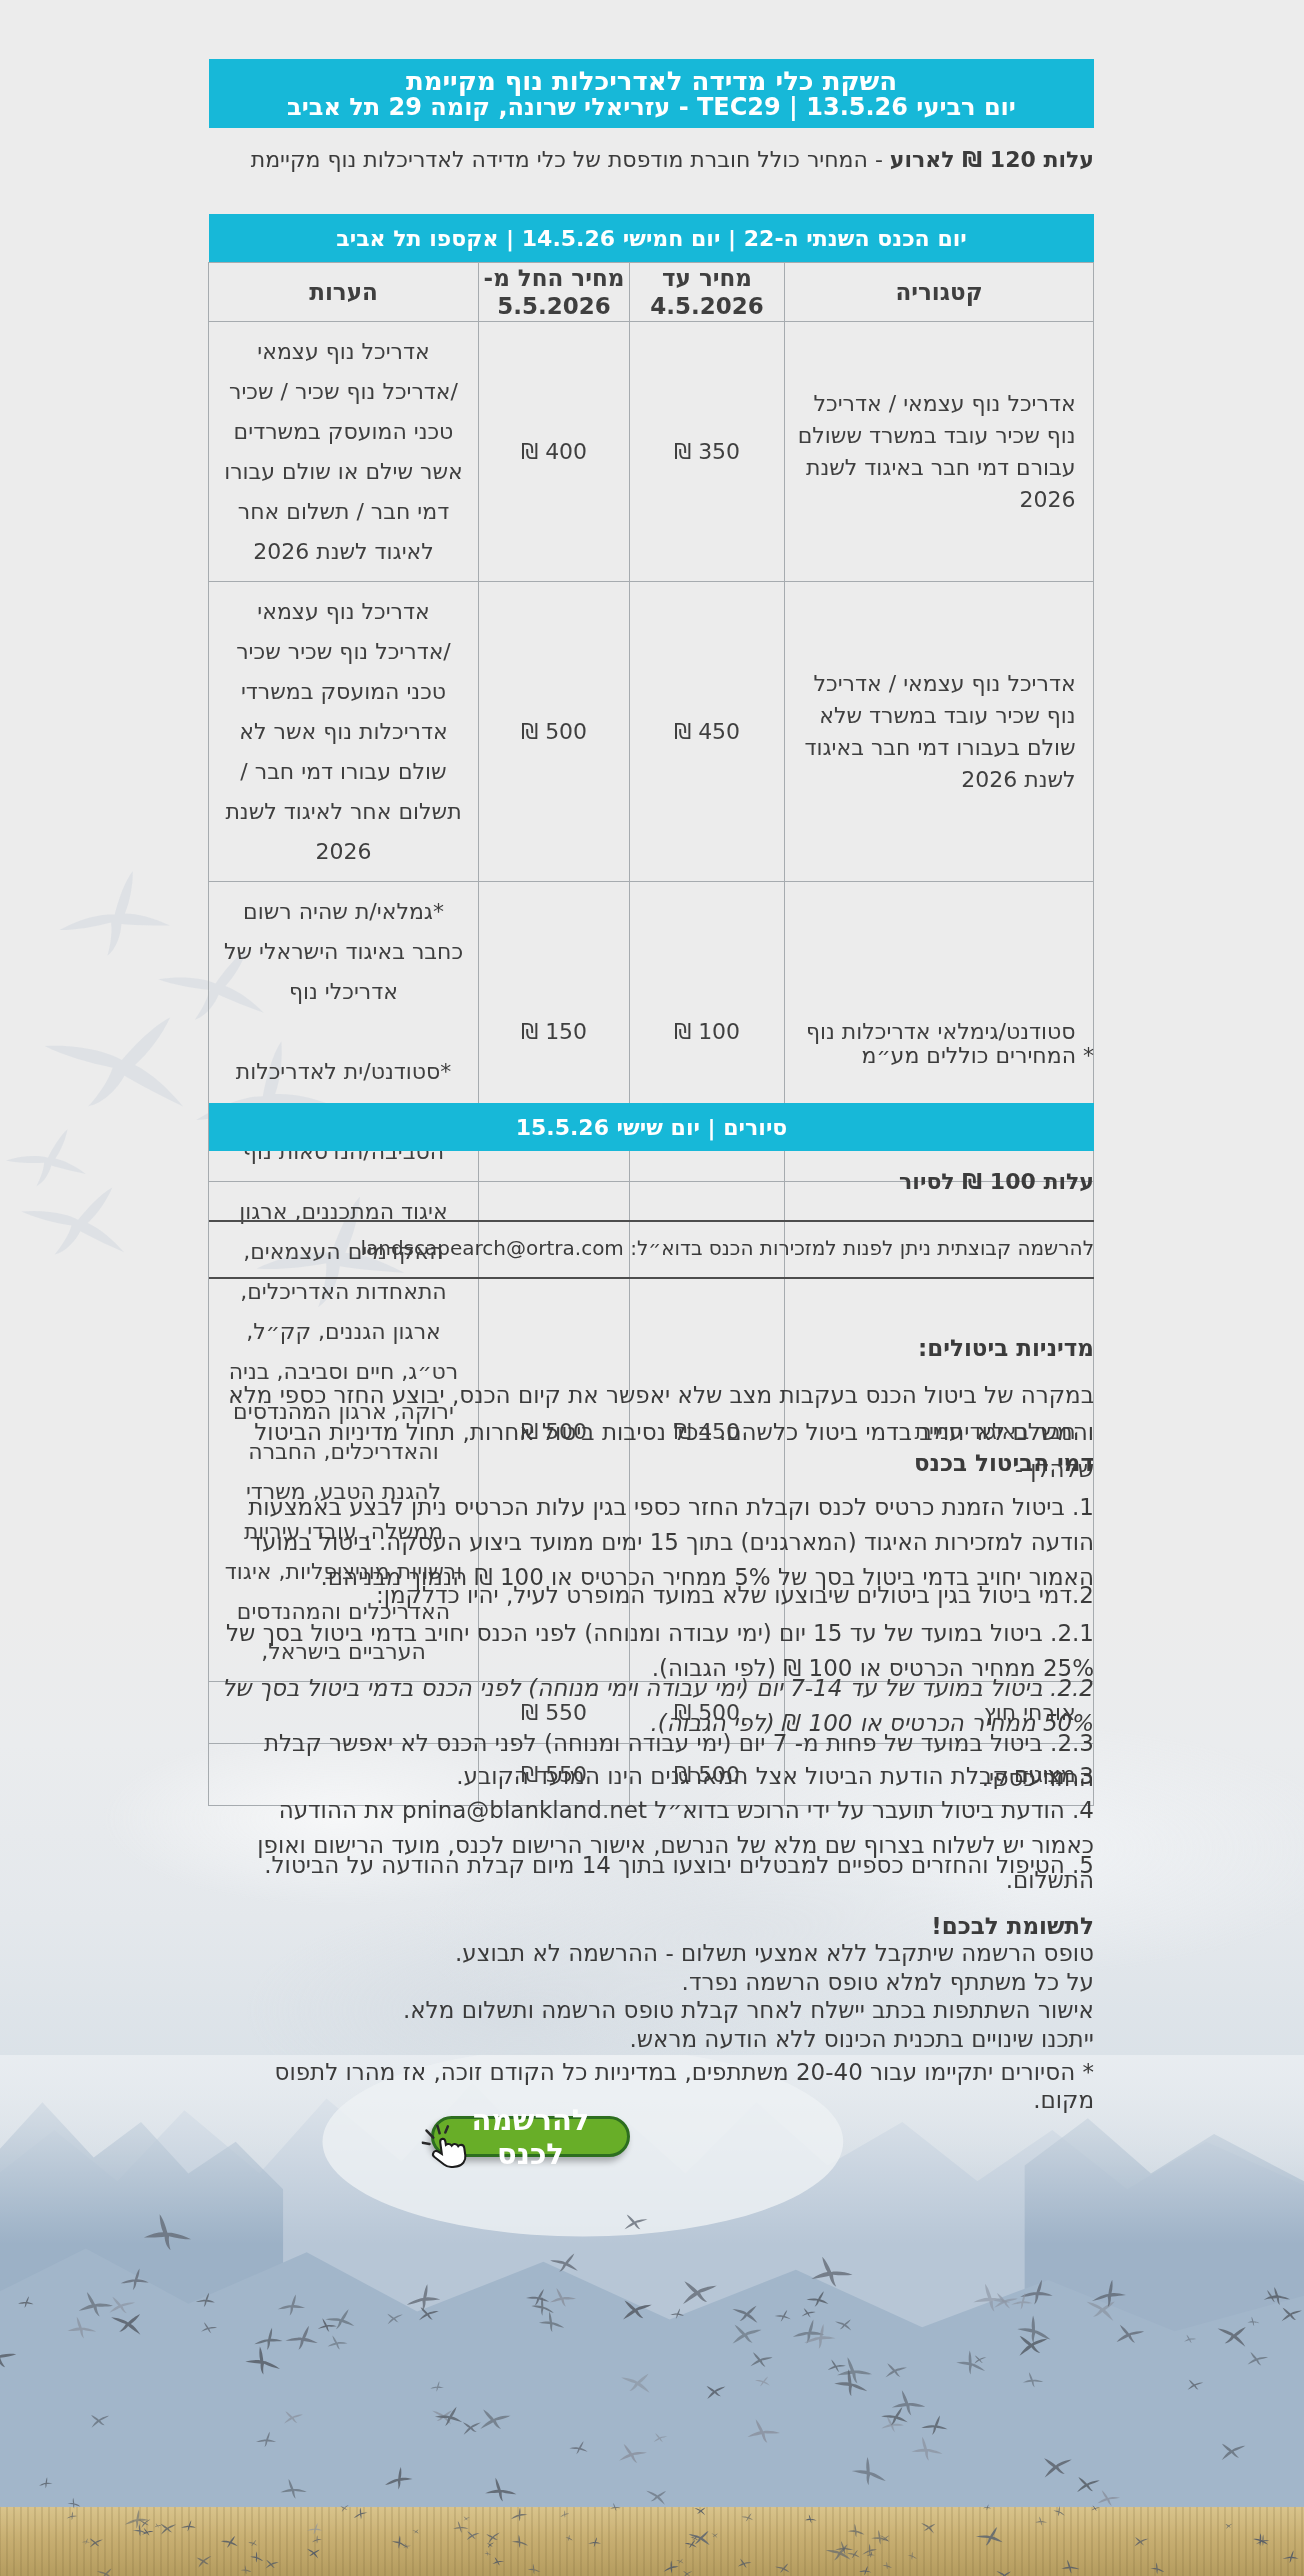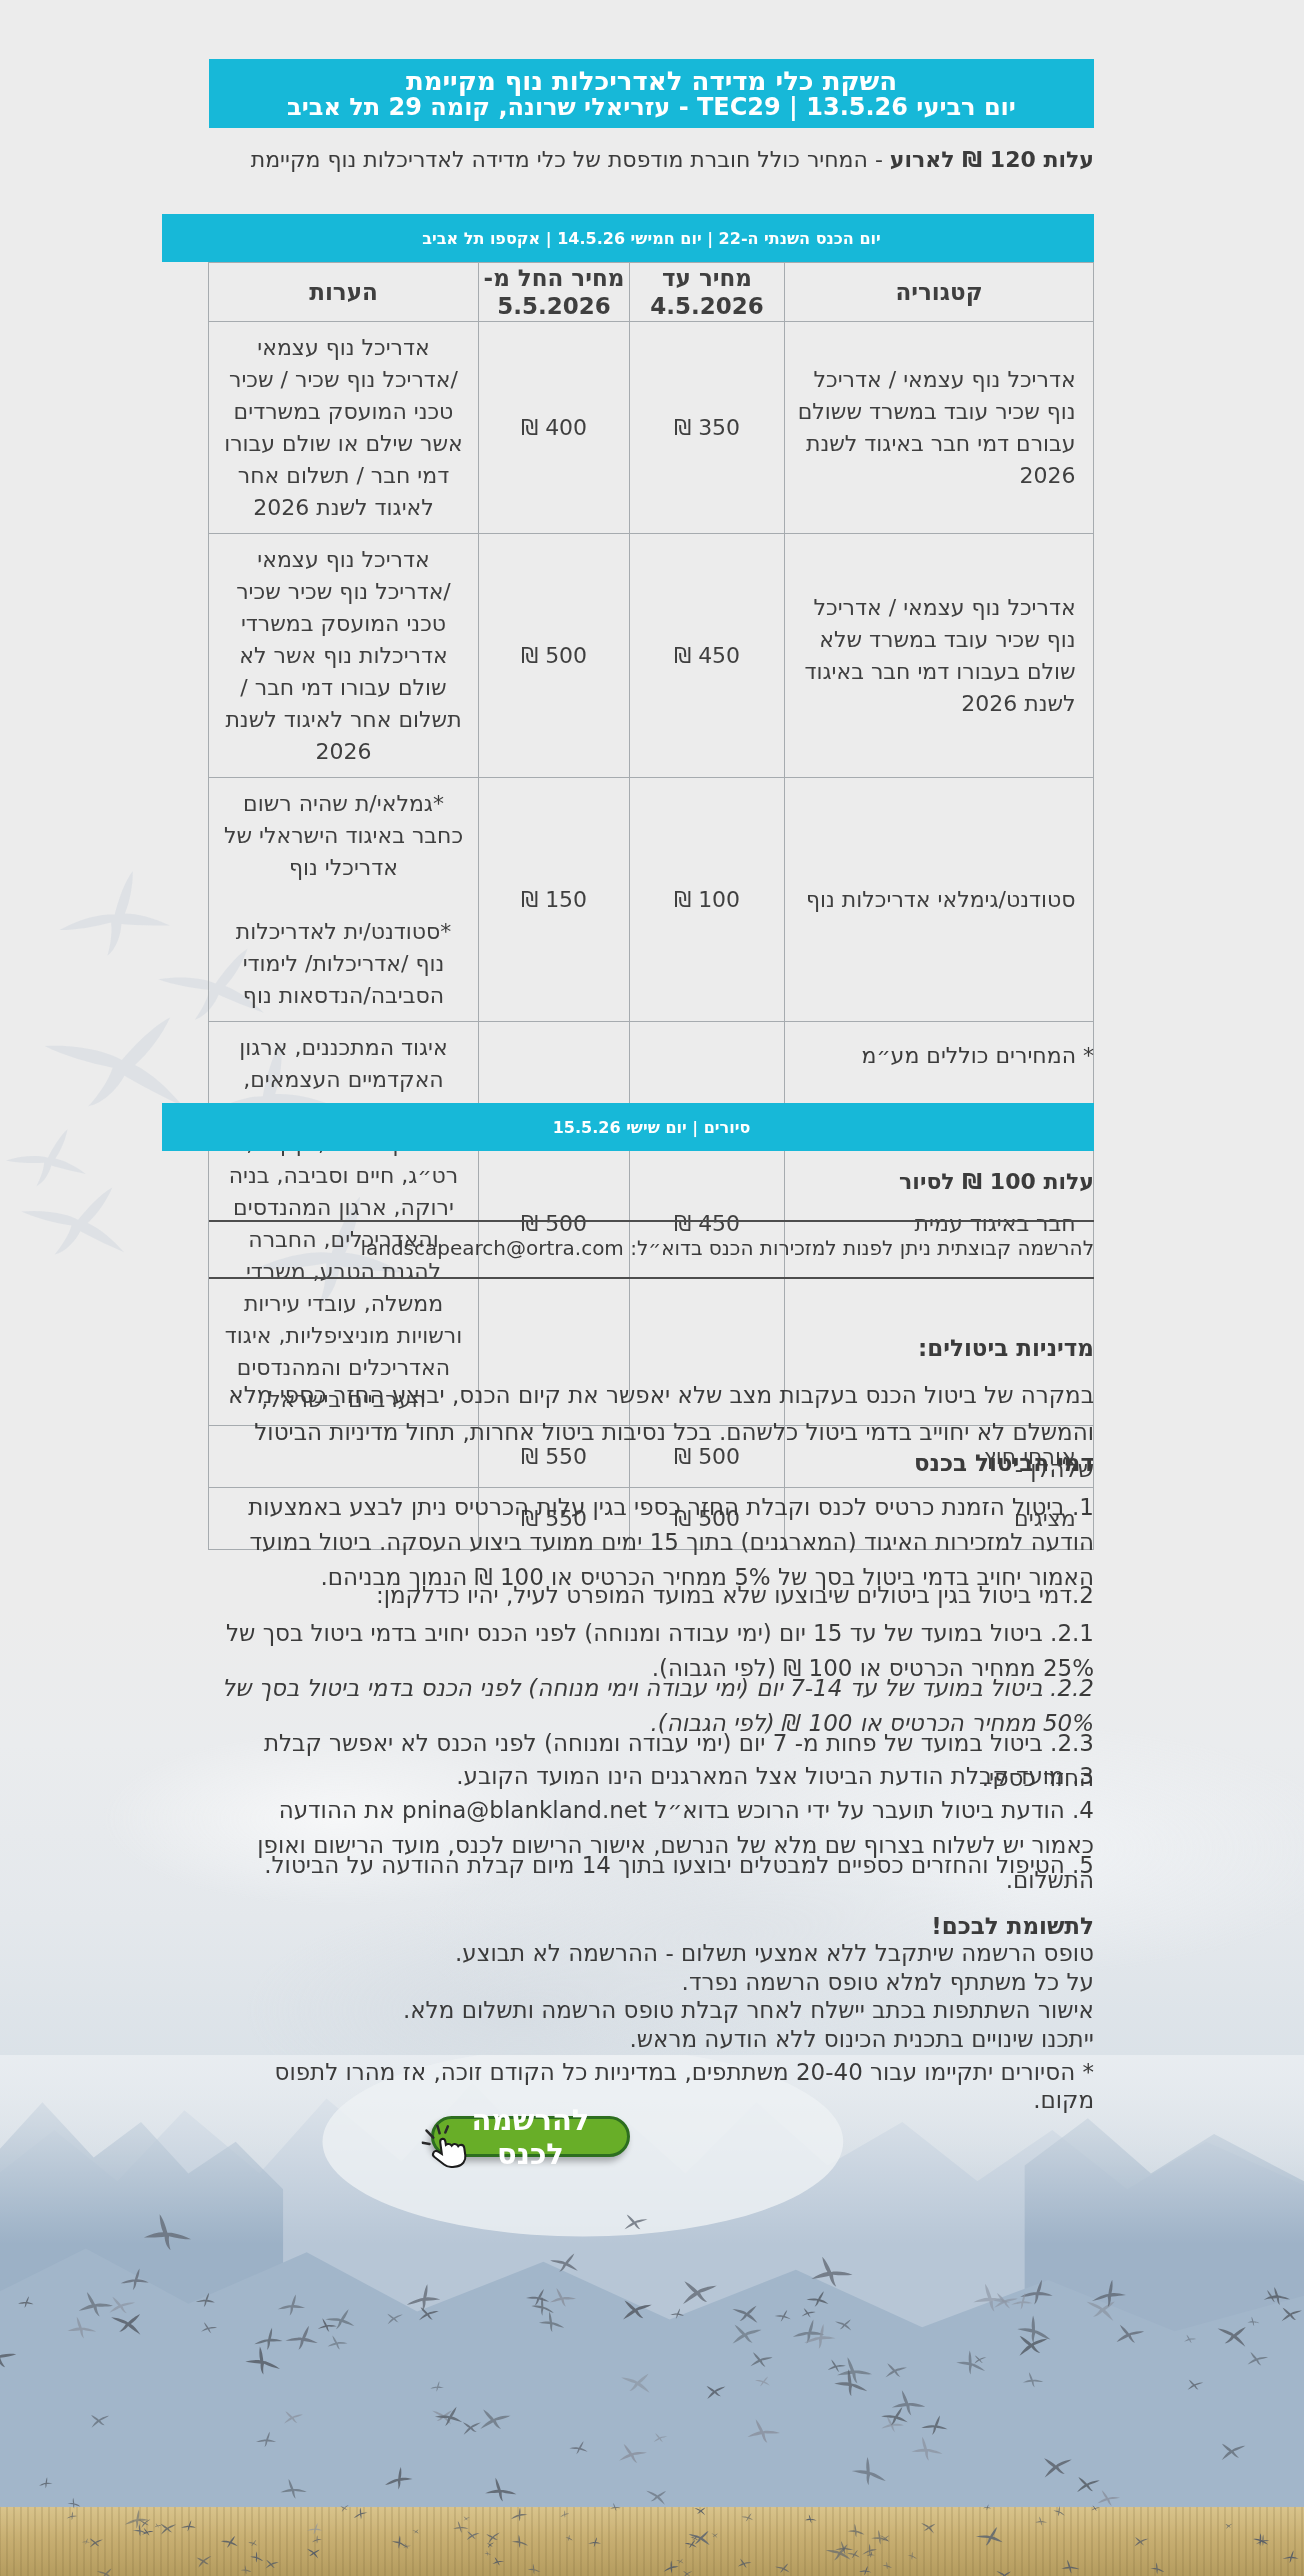"יום הכנס השנתי ה-22 |" .banner-line { font-size: 16px -> 22px; padding-left: 47px -> none }
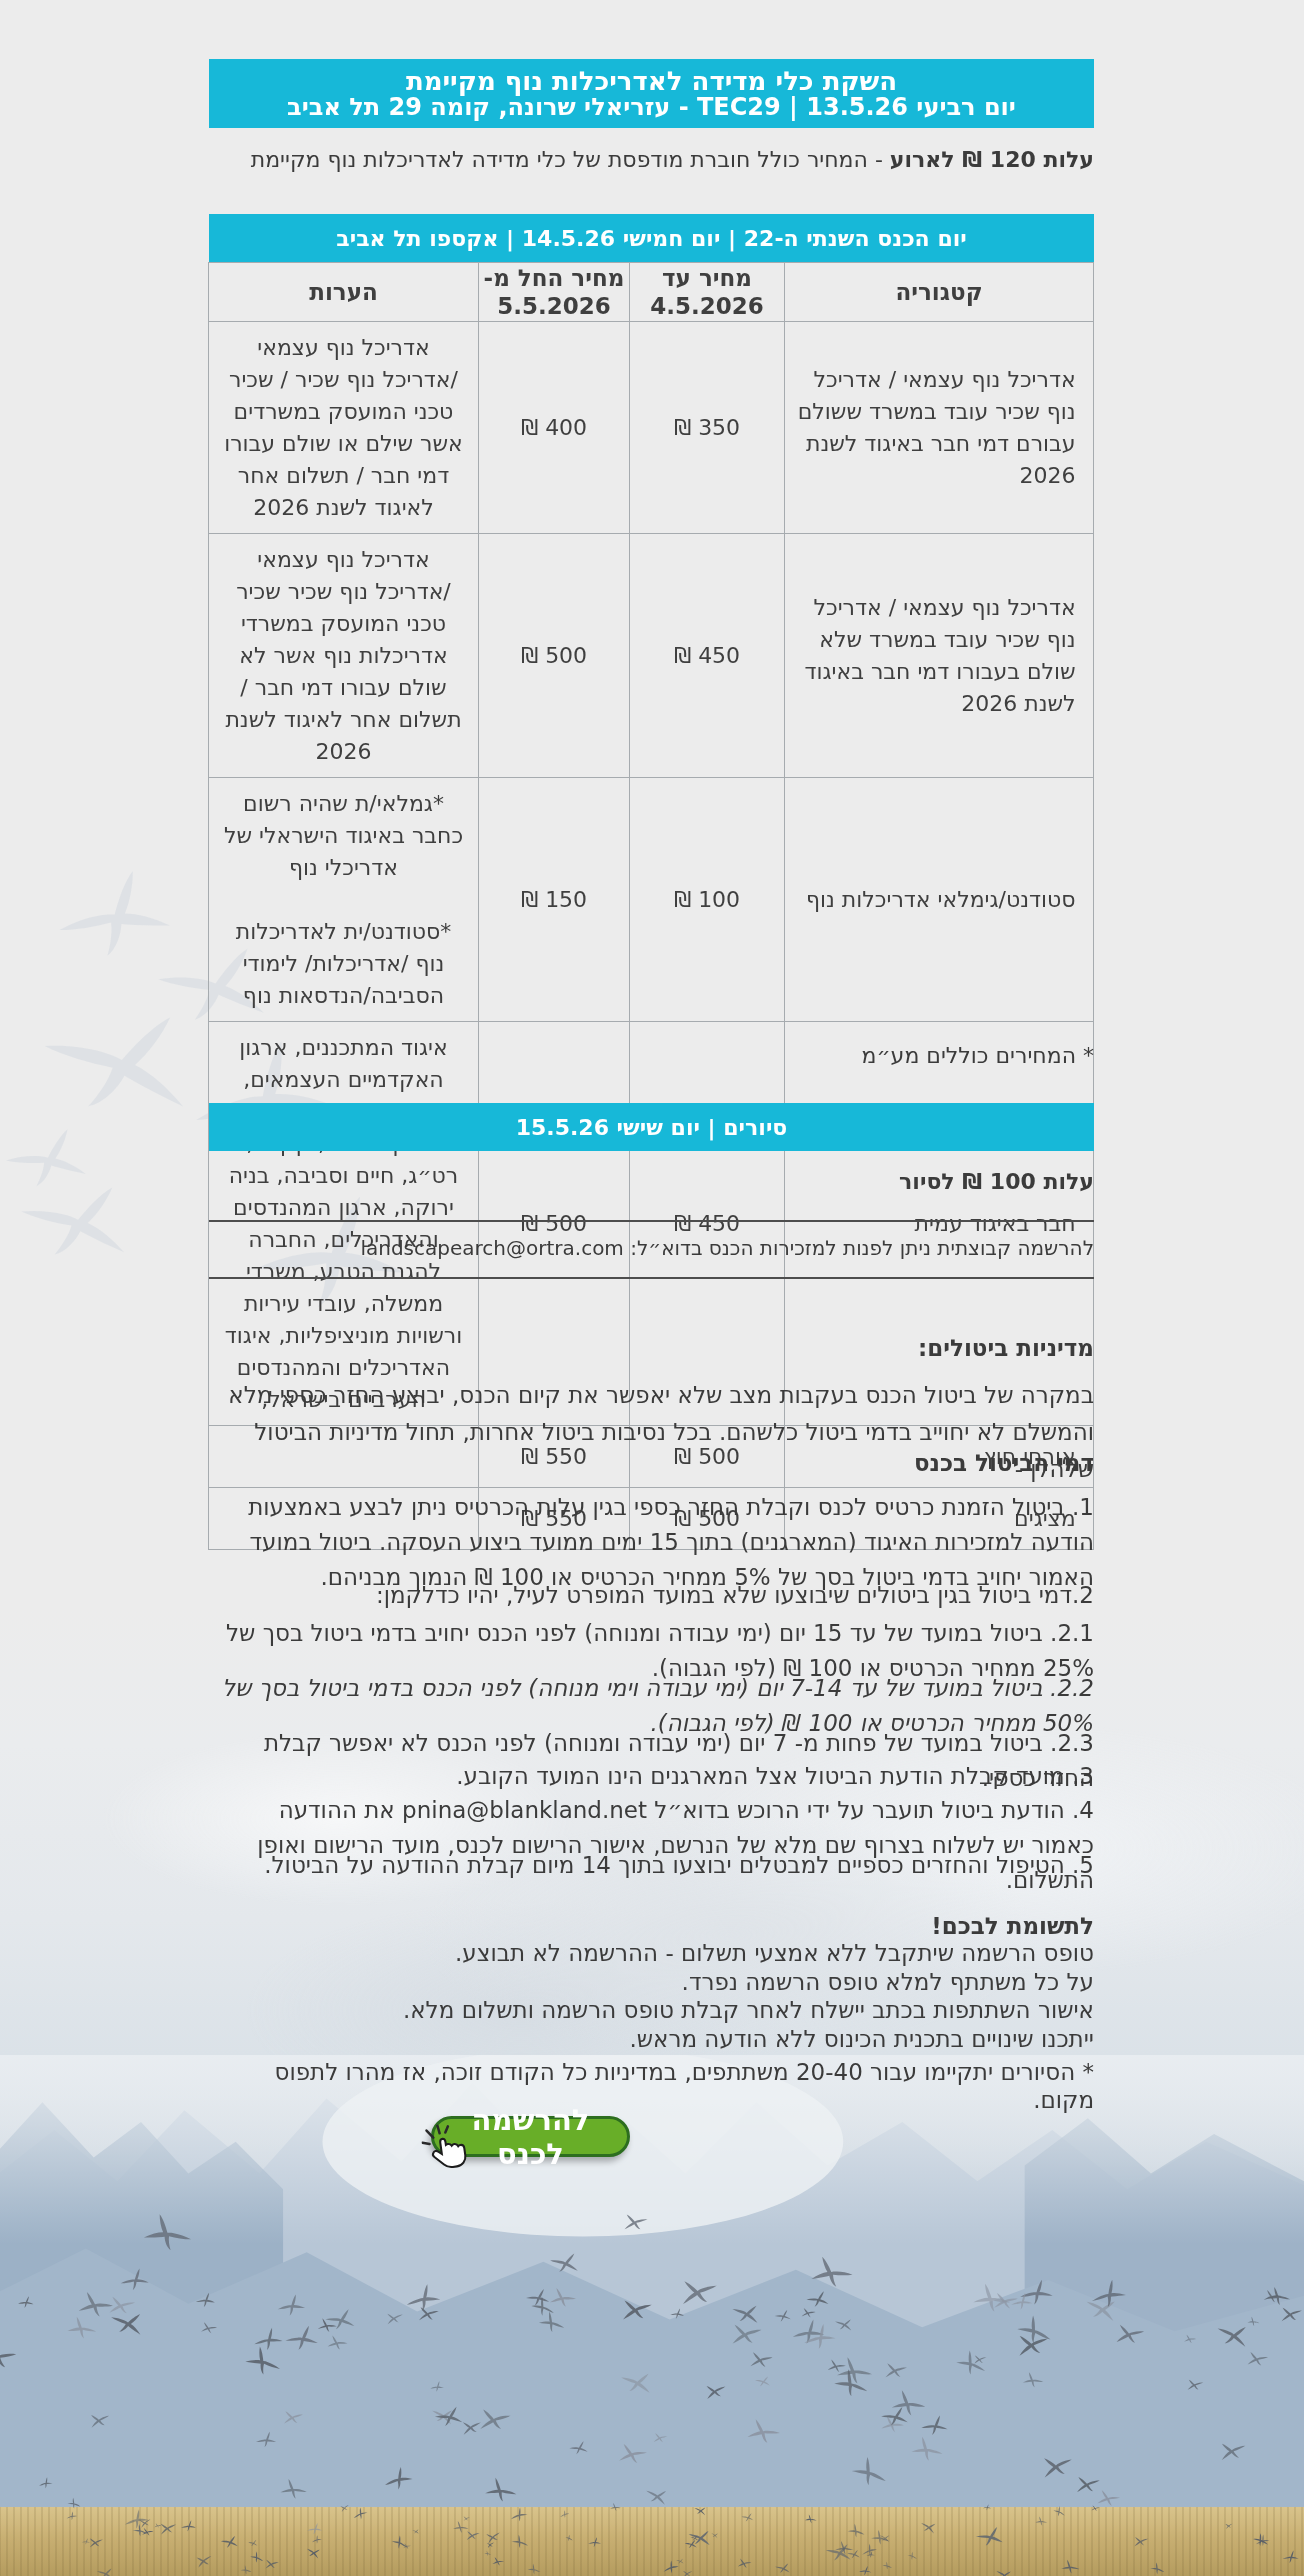"אדריכל נוף עצמאי /אדריכל נוף" .cell-notes { line-height: 32px -> 40px }
